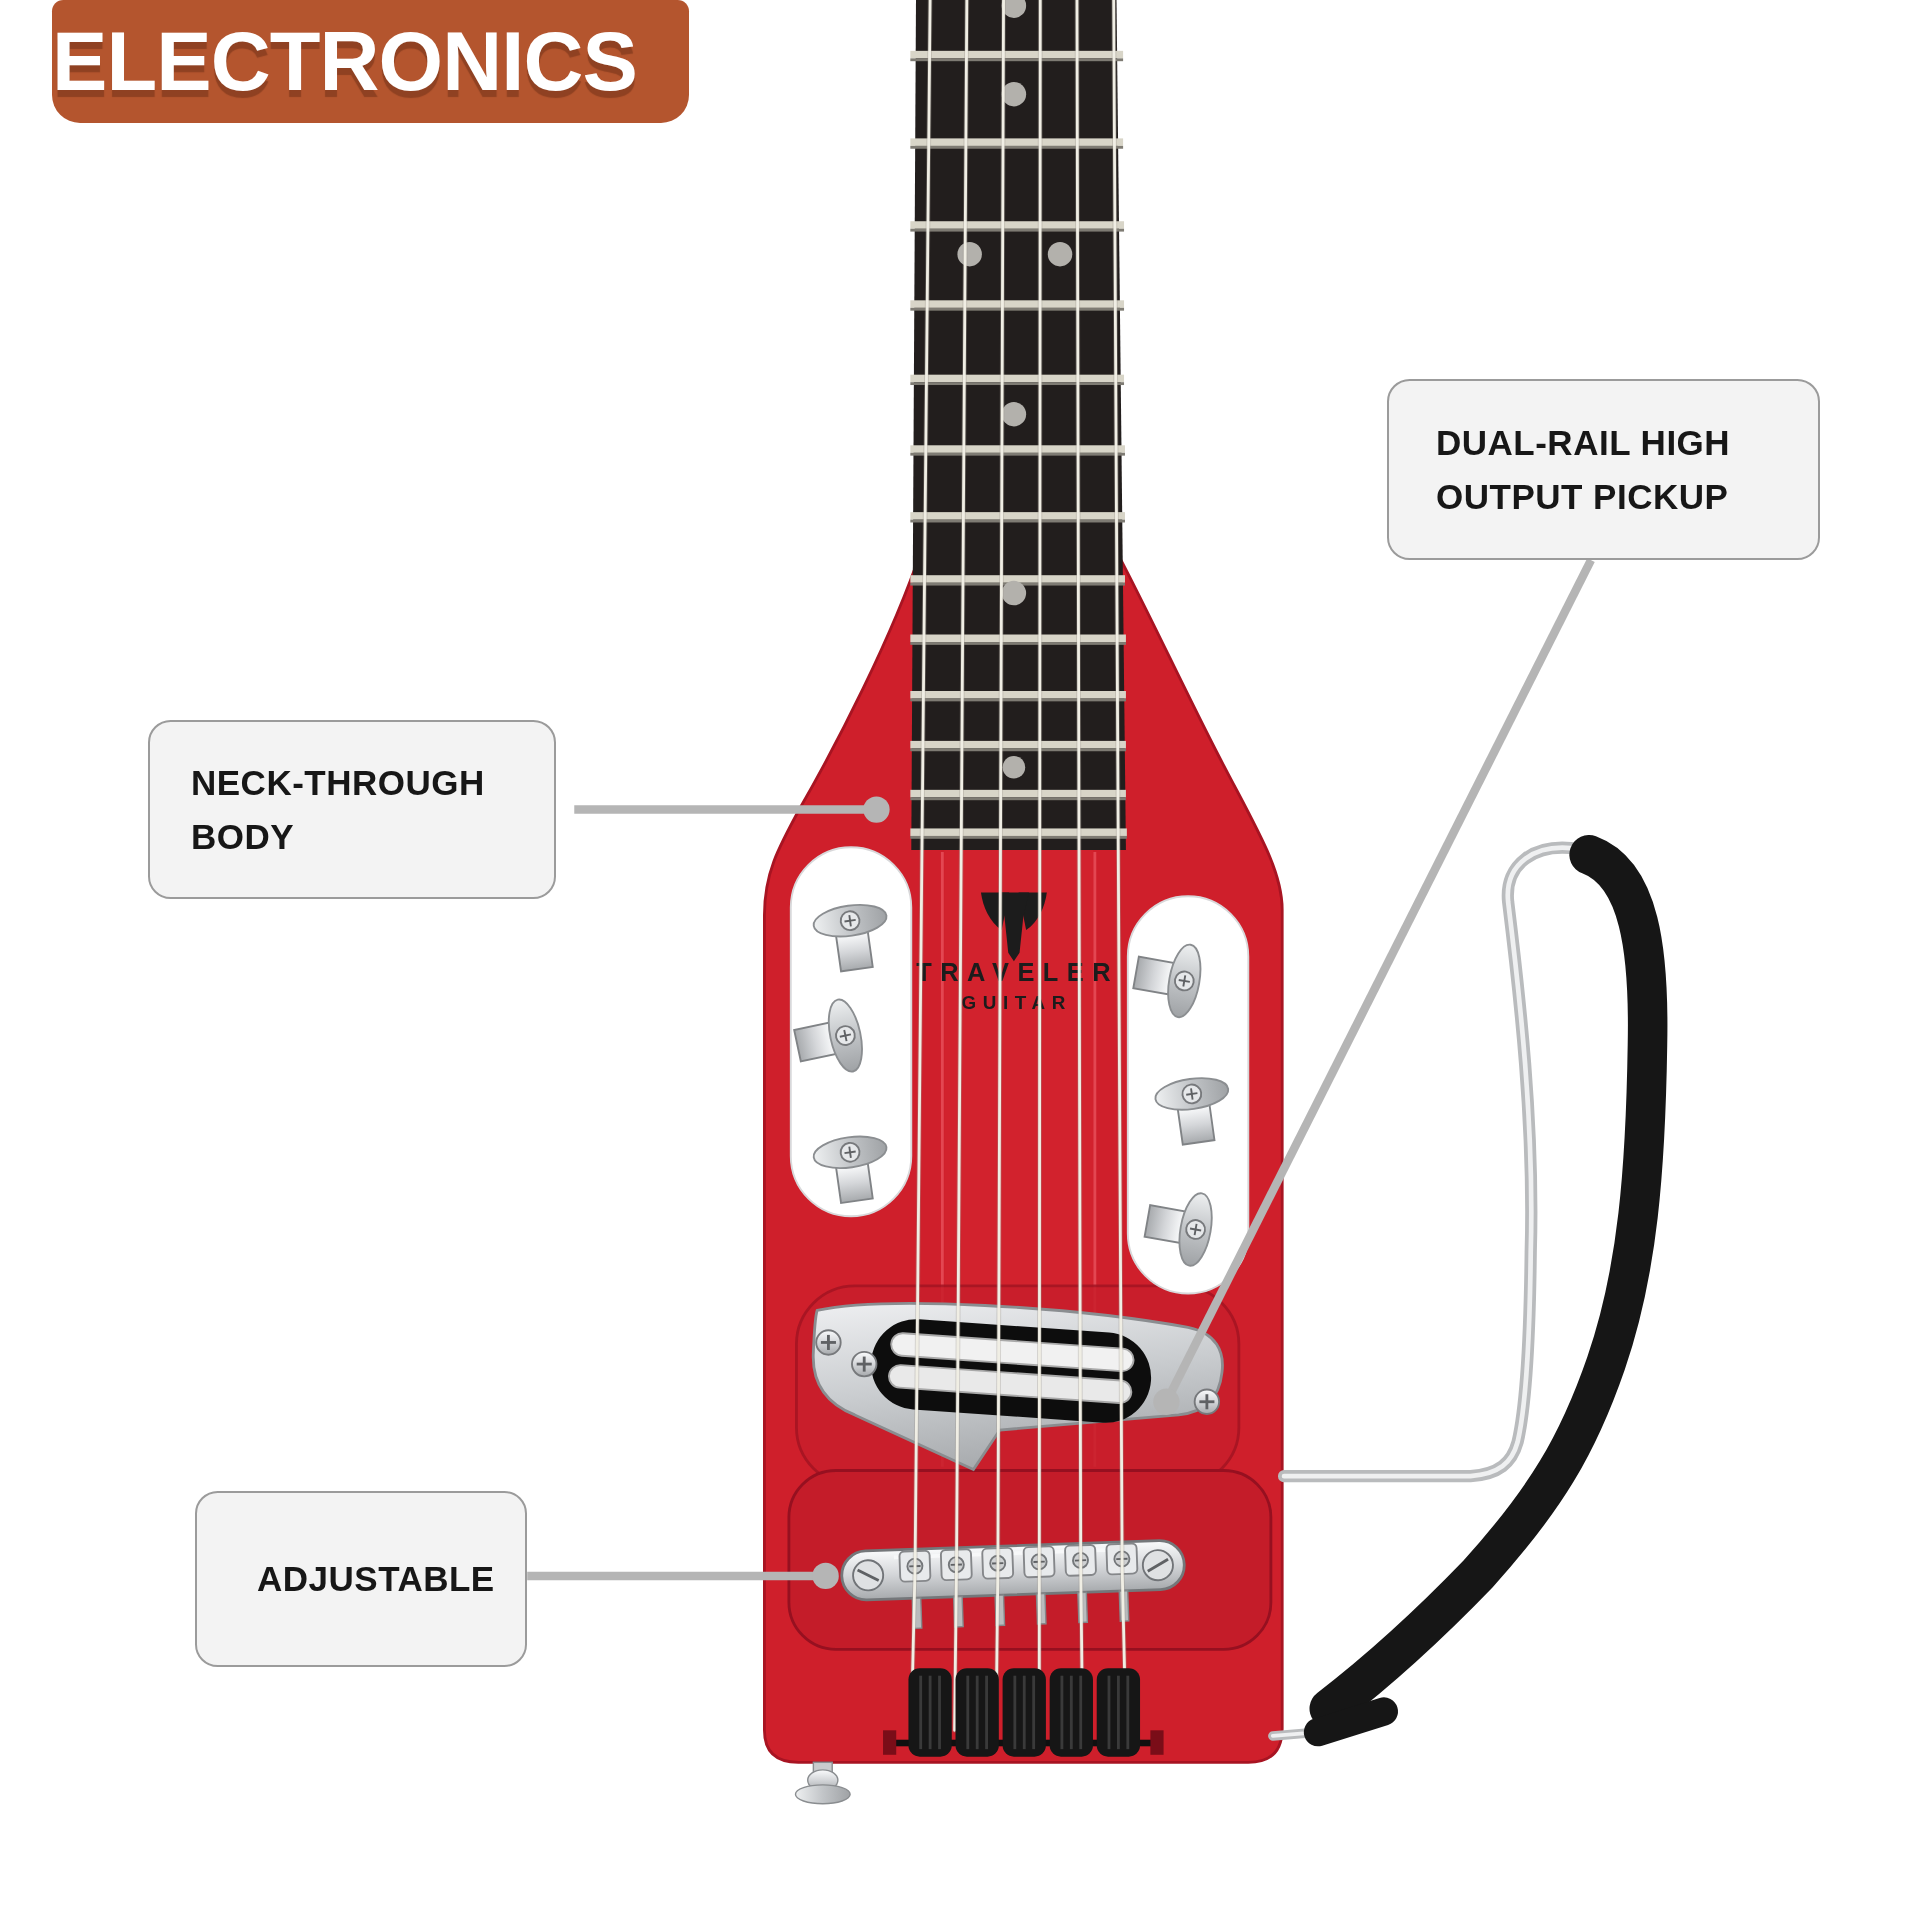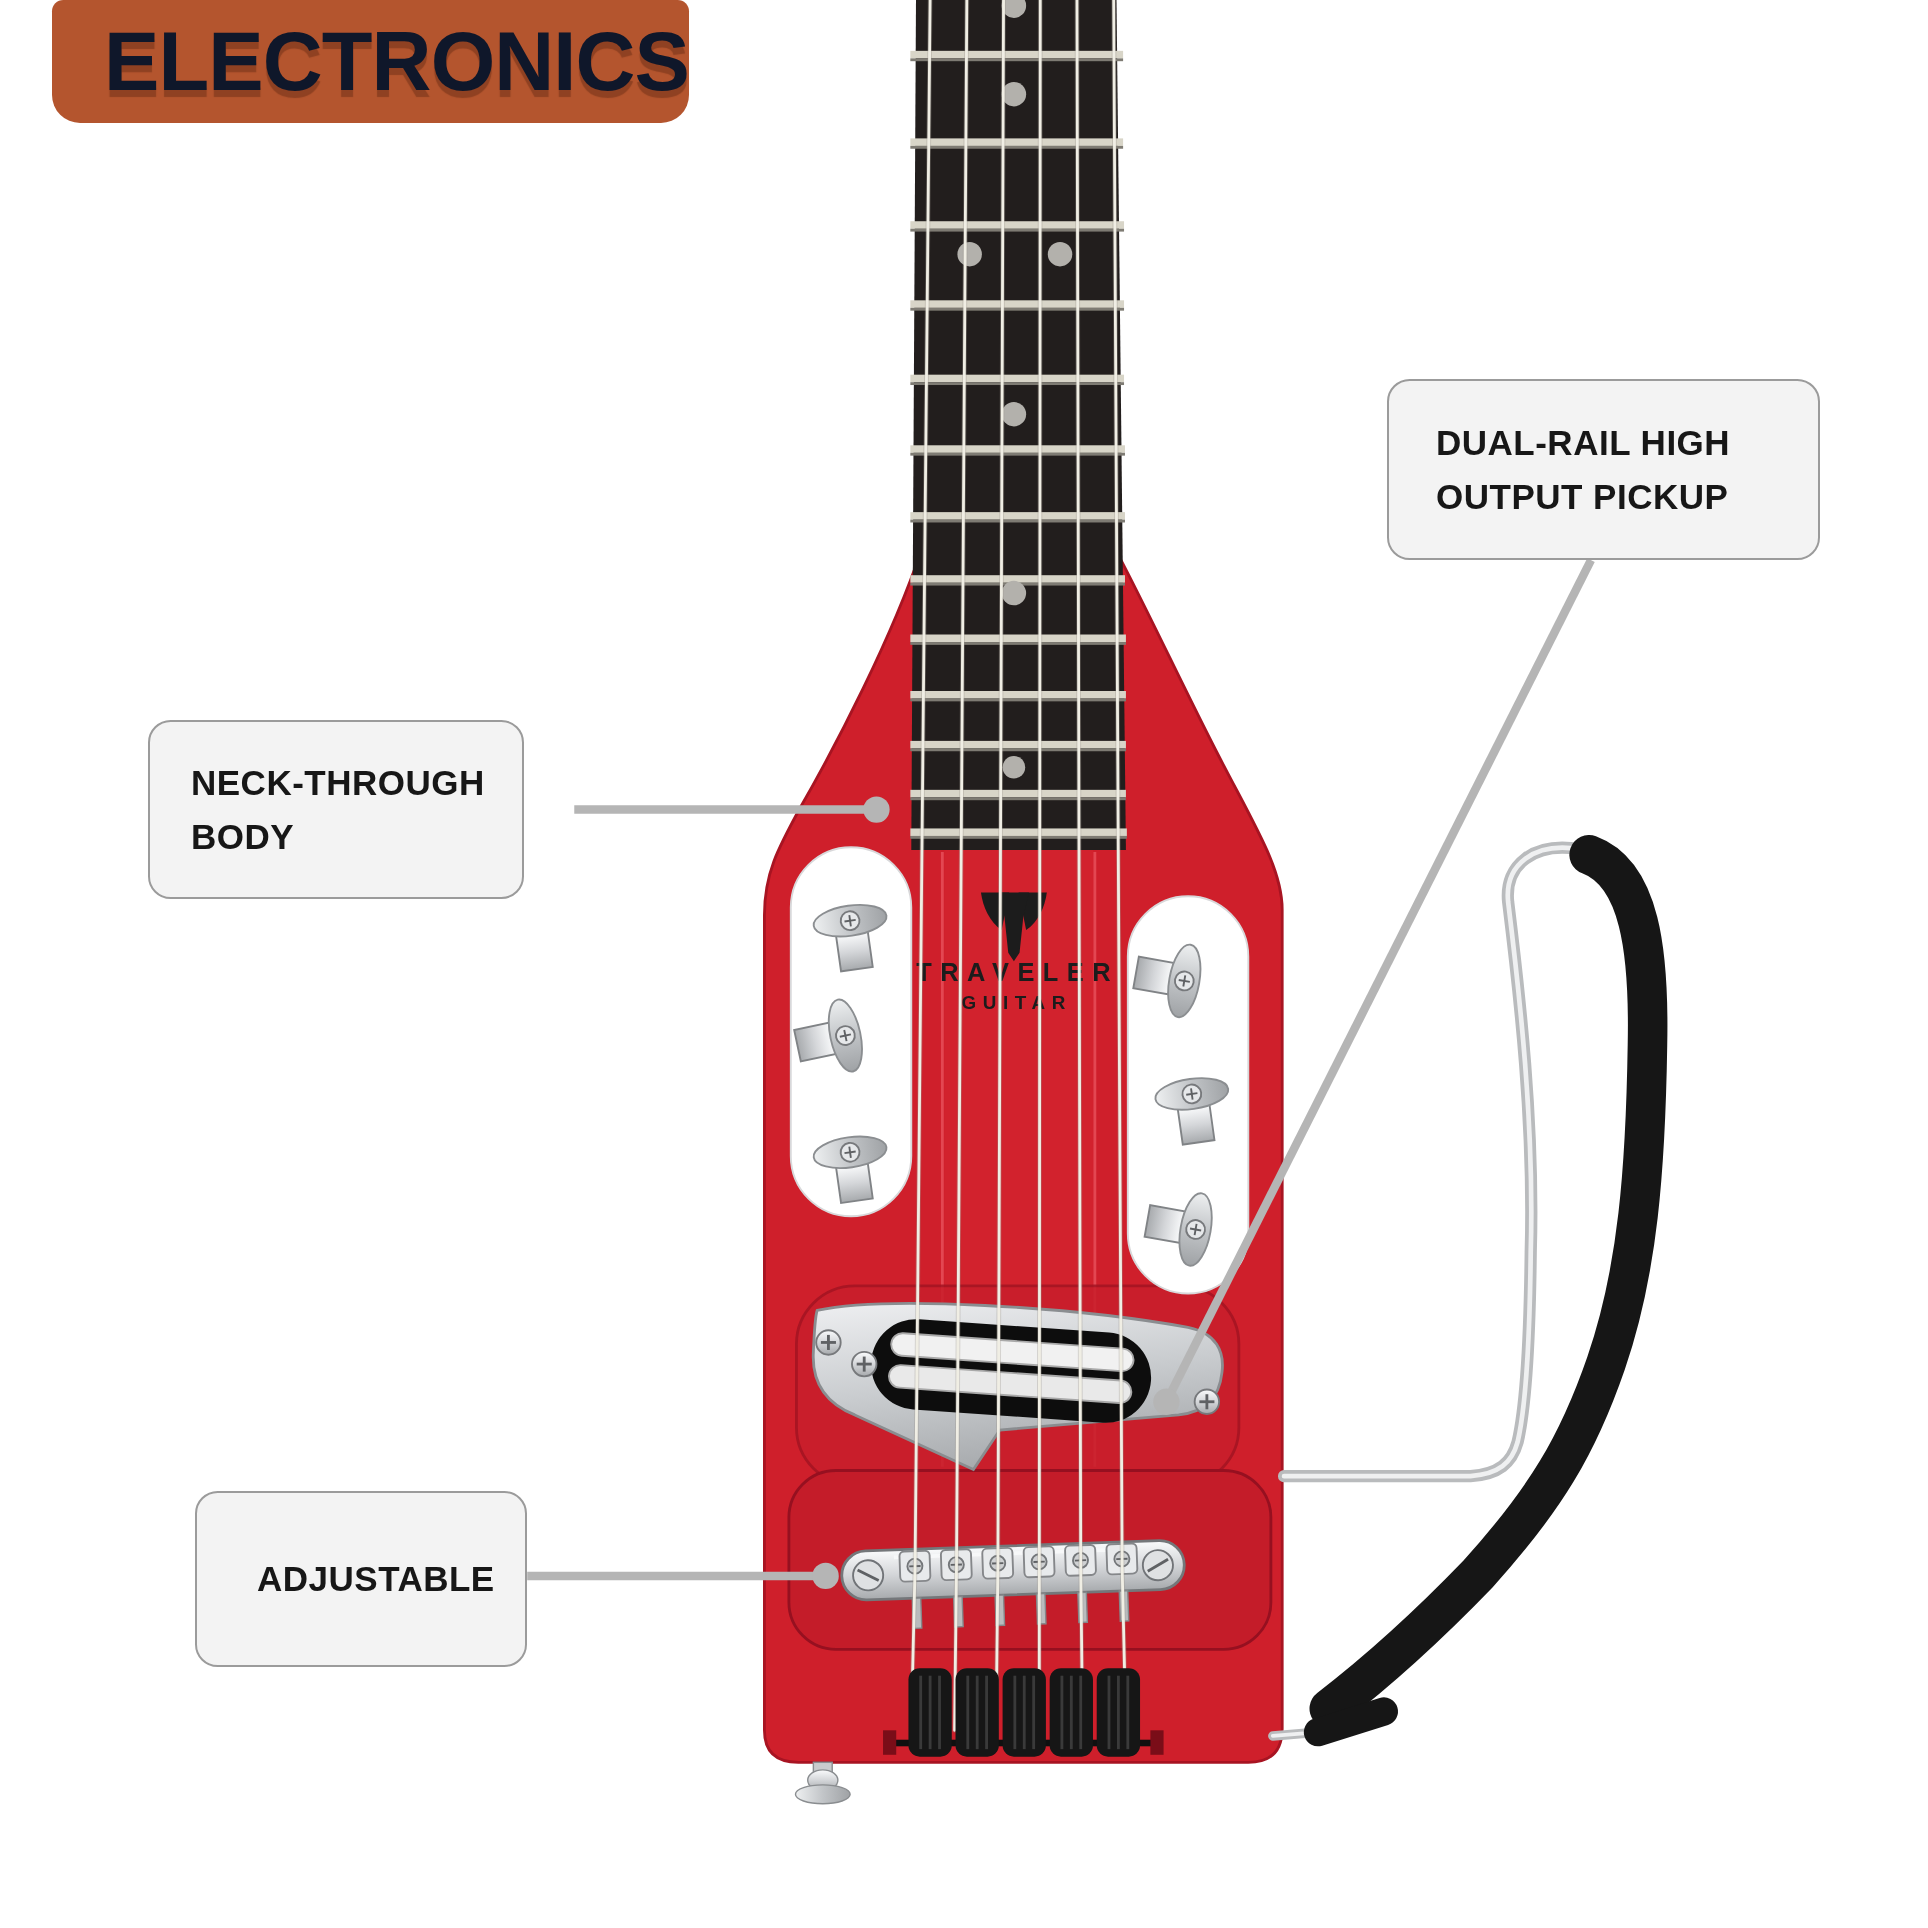"ELECTRONICS" .header-badge { color: #0f172a -> #ffffff; justify-content: flex-end -> flex-start }
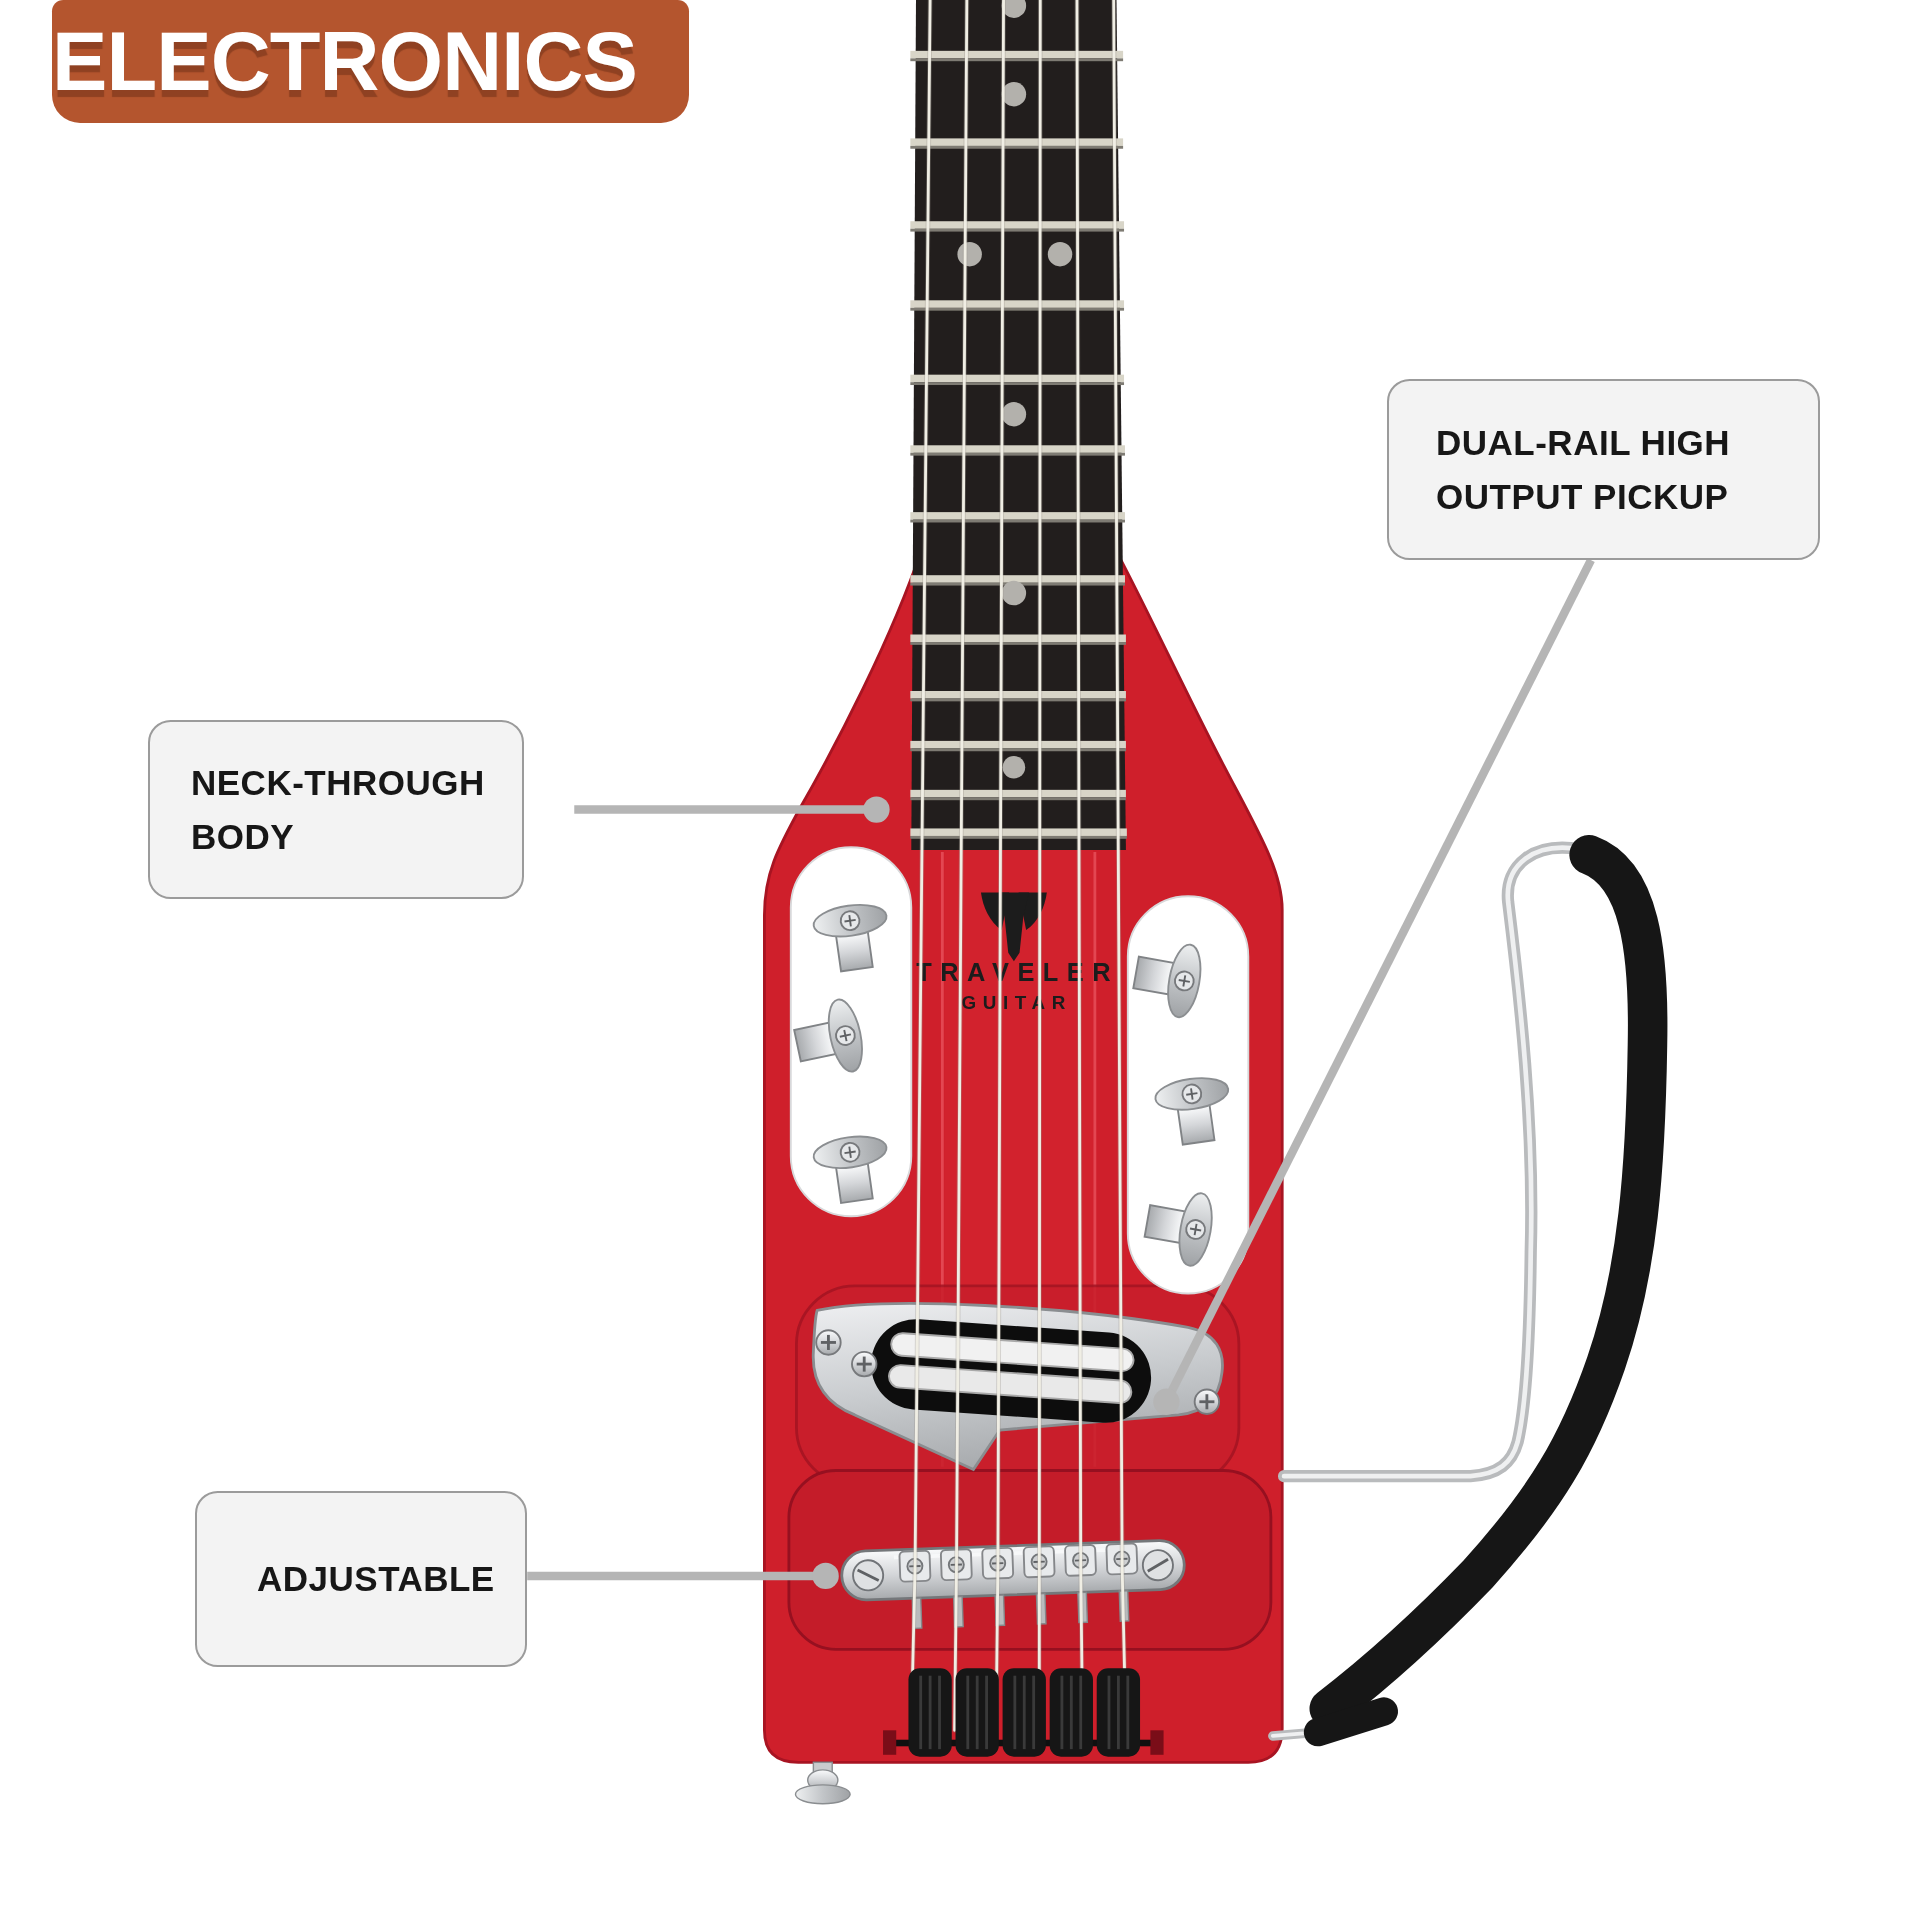"NECK-THROUGH" .callout-neck { width: 376px -> 408px }
